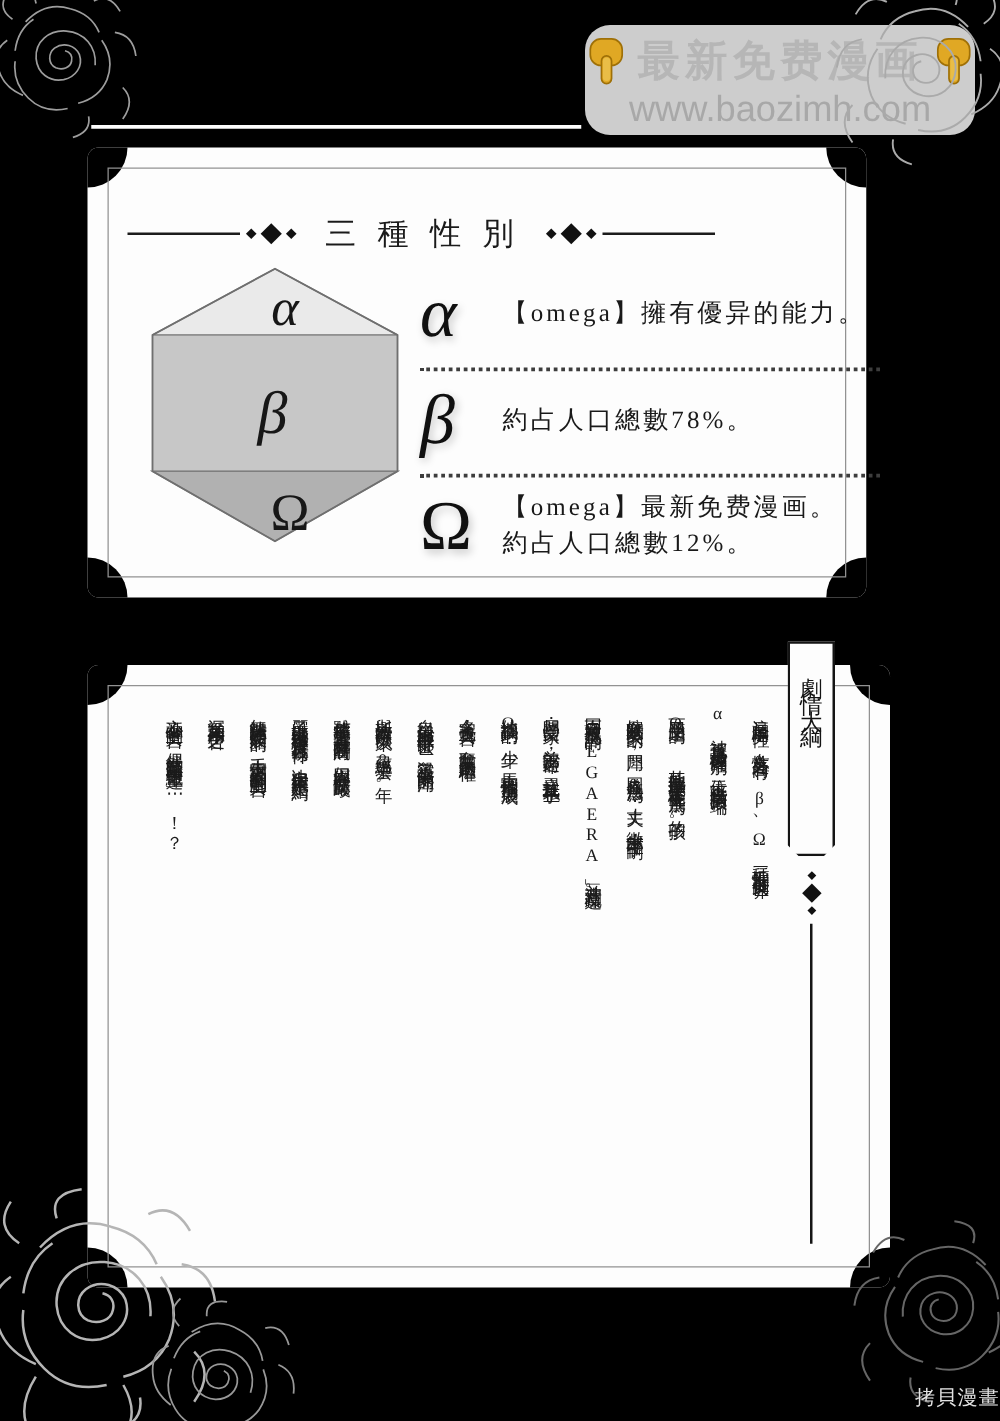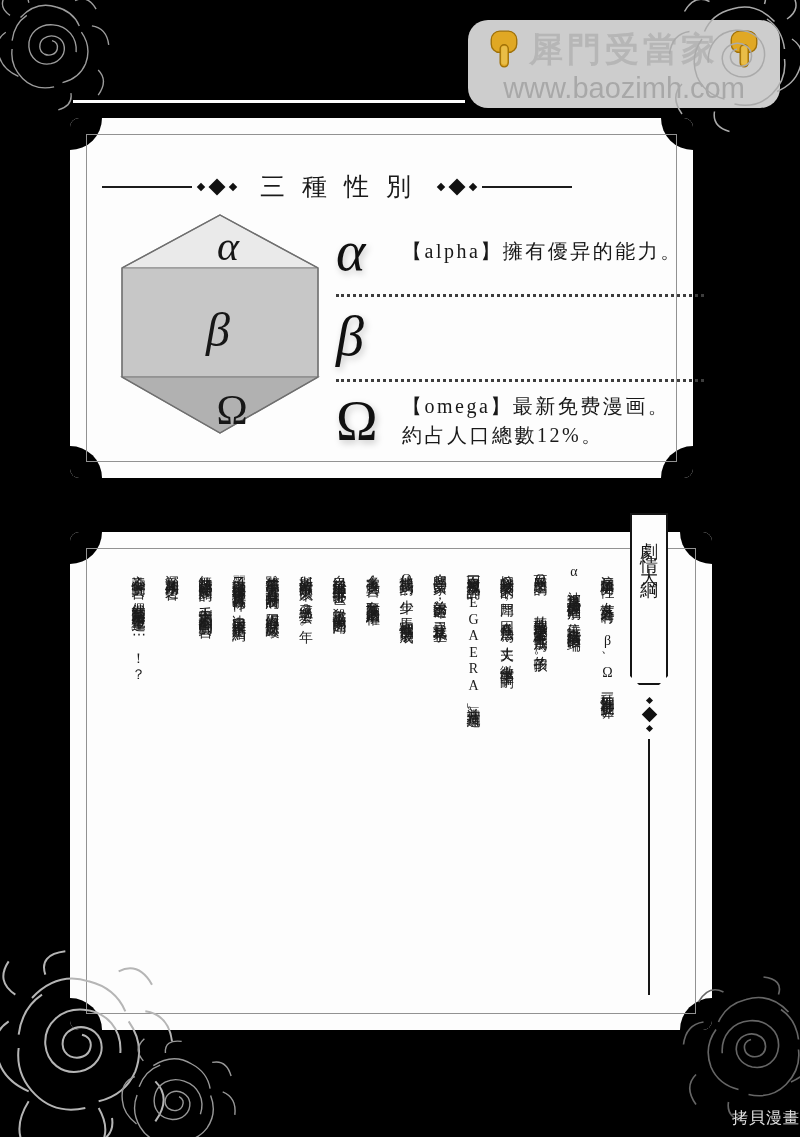"犀門受當家" span.banner-title { text: 犀門受當家 -> 最新免费漫画 }
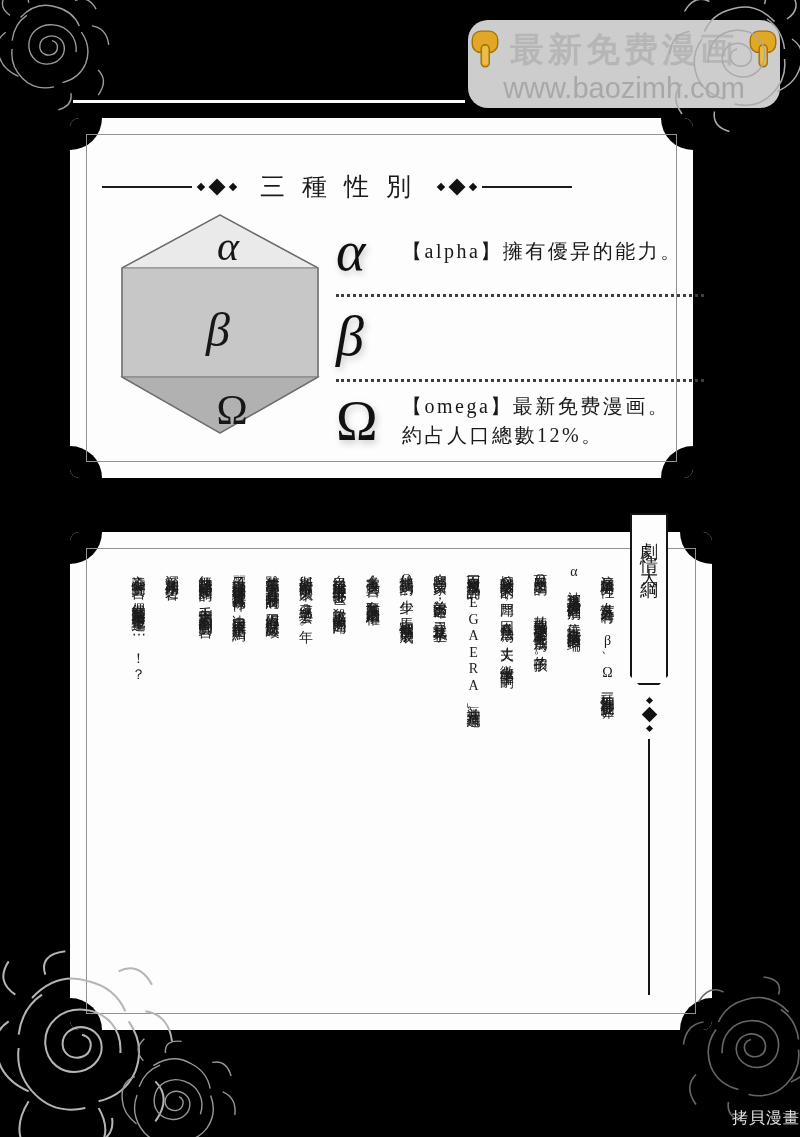"【alpha】擁有優异的能力。" div { text: alpha -> omega }
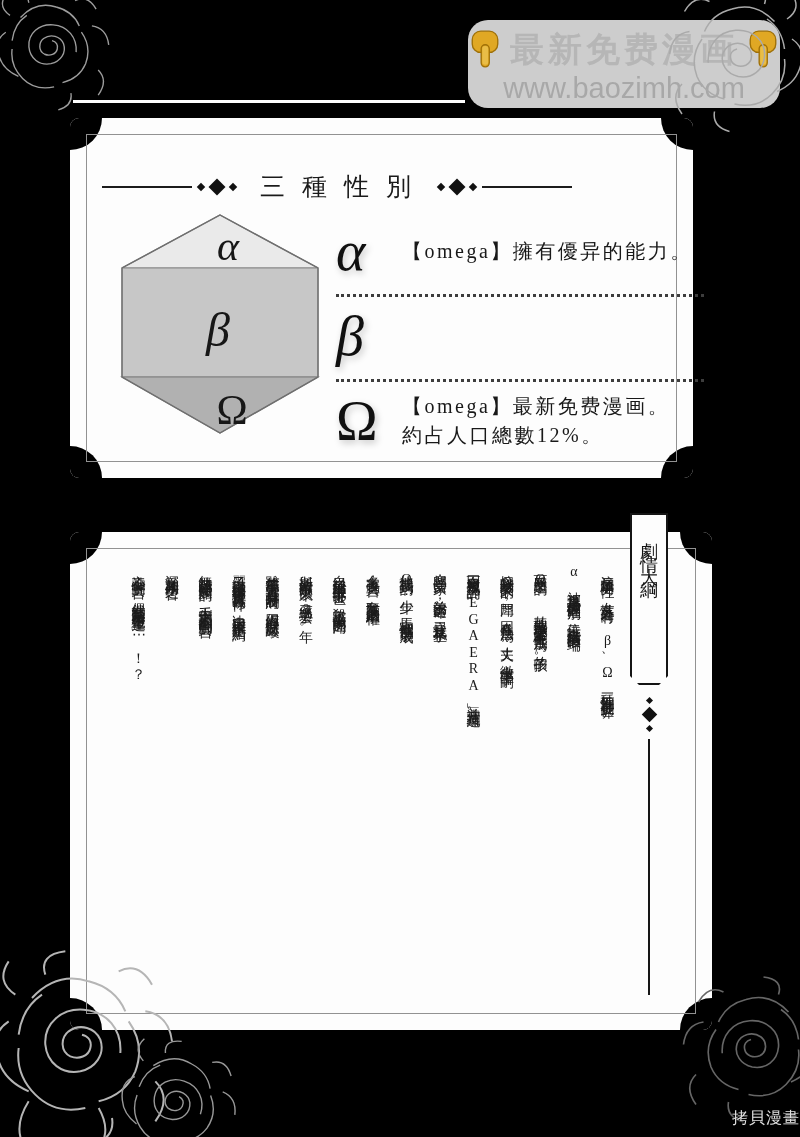"約占人口總數78%。" div { html: none -> <div>約占人口總數78%。</div> }
